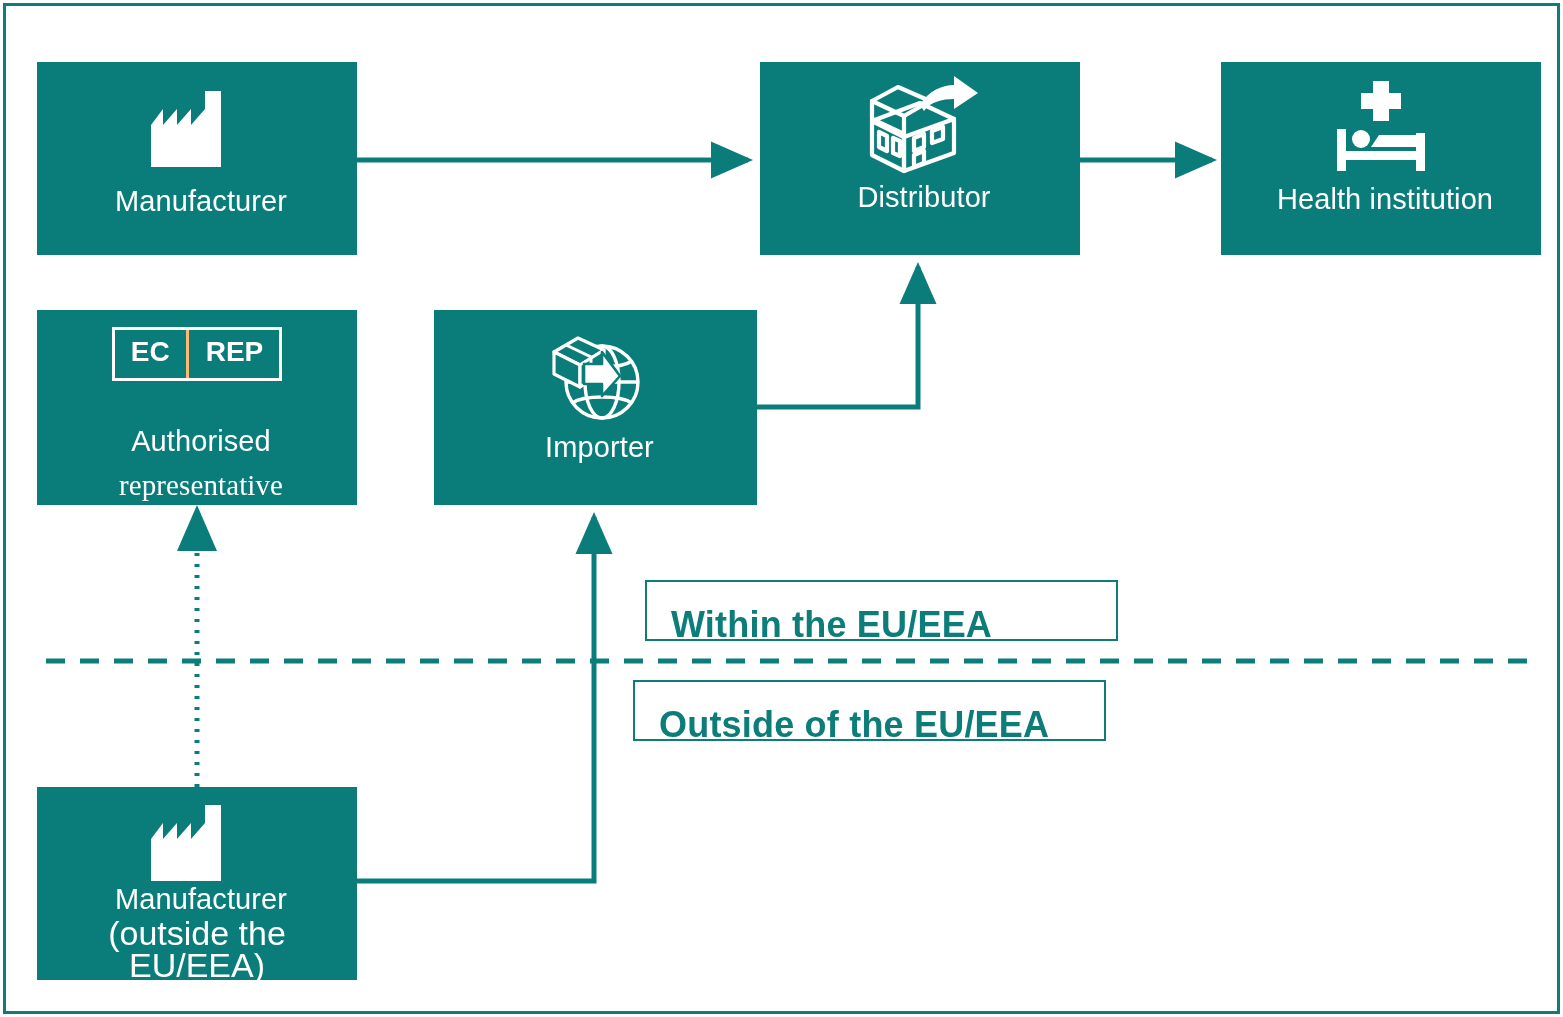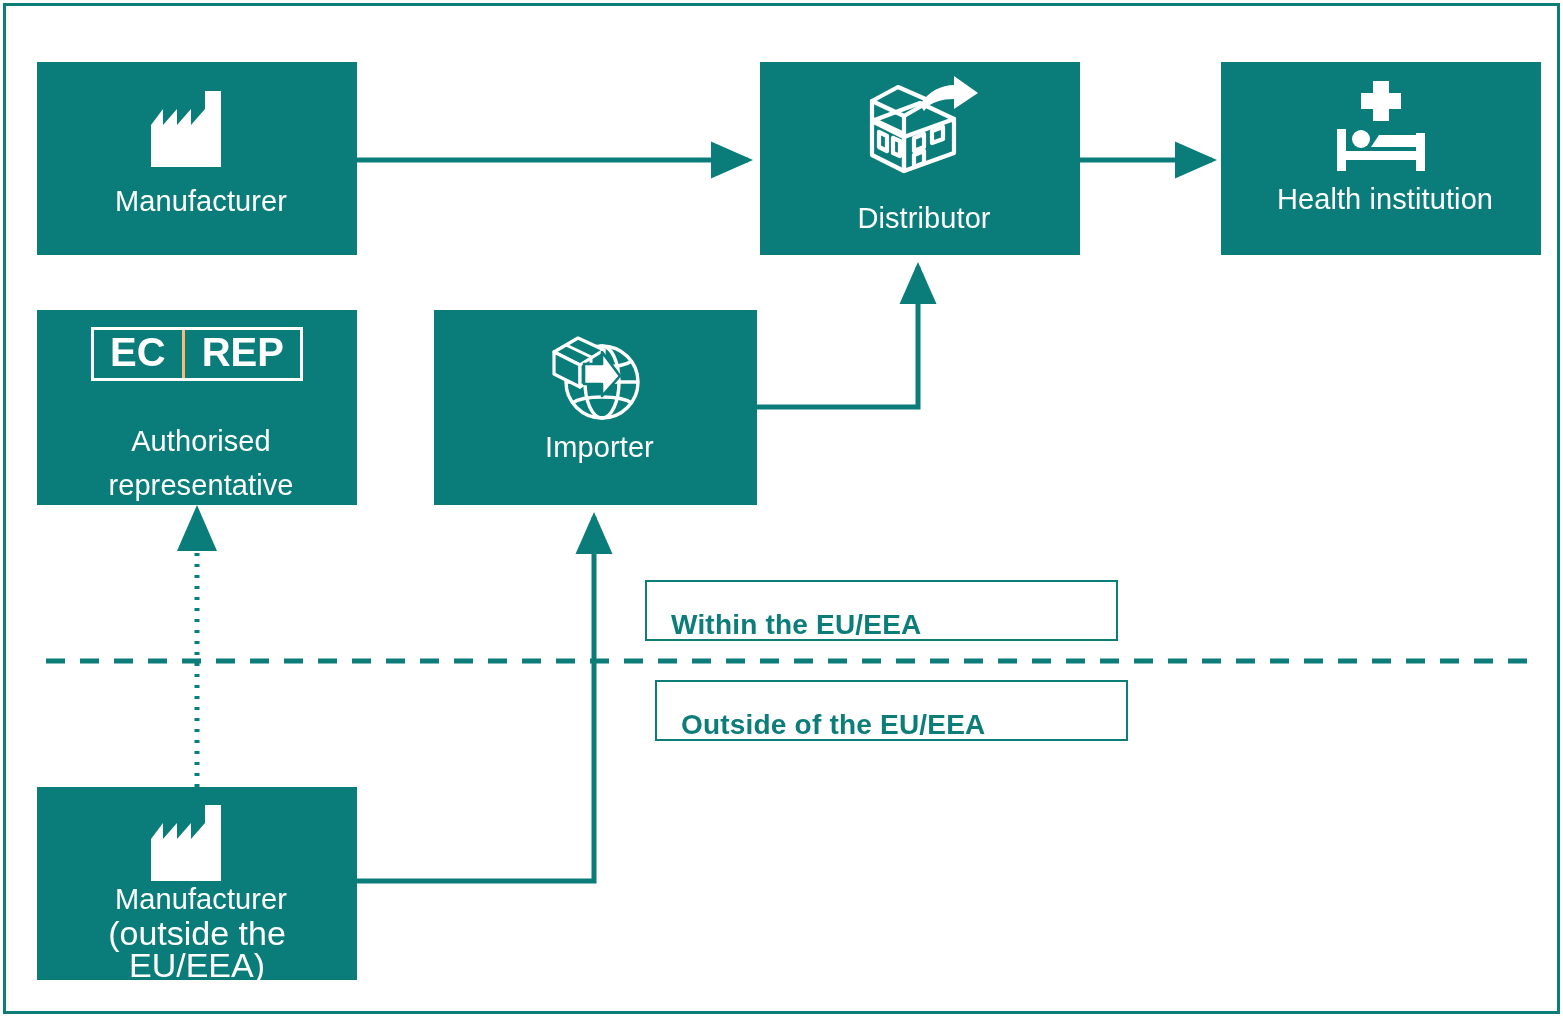"Distributor" div.node { gap: 21px -> none }
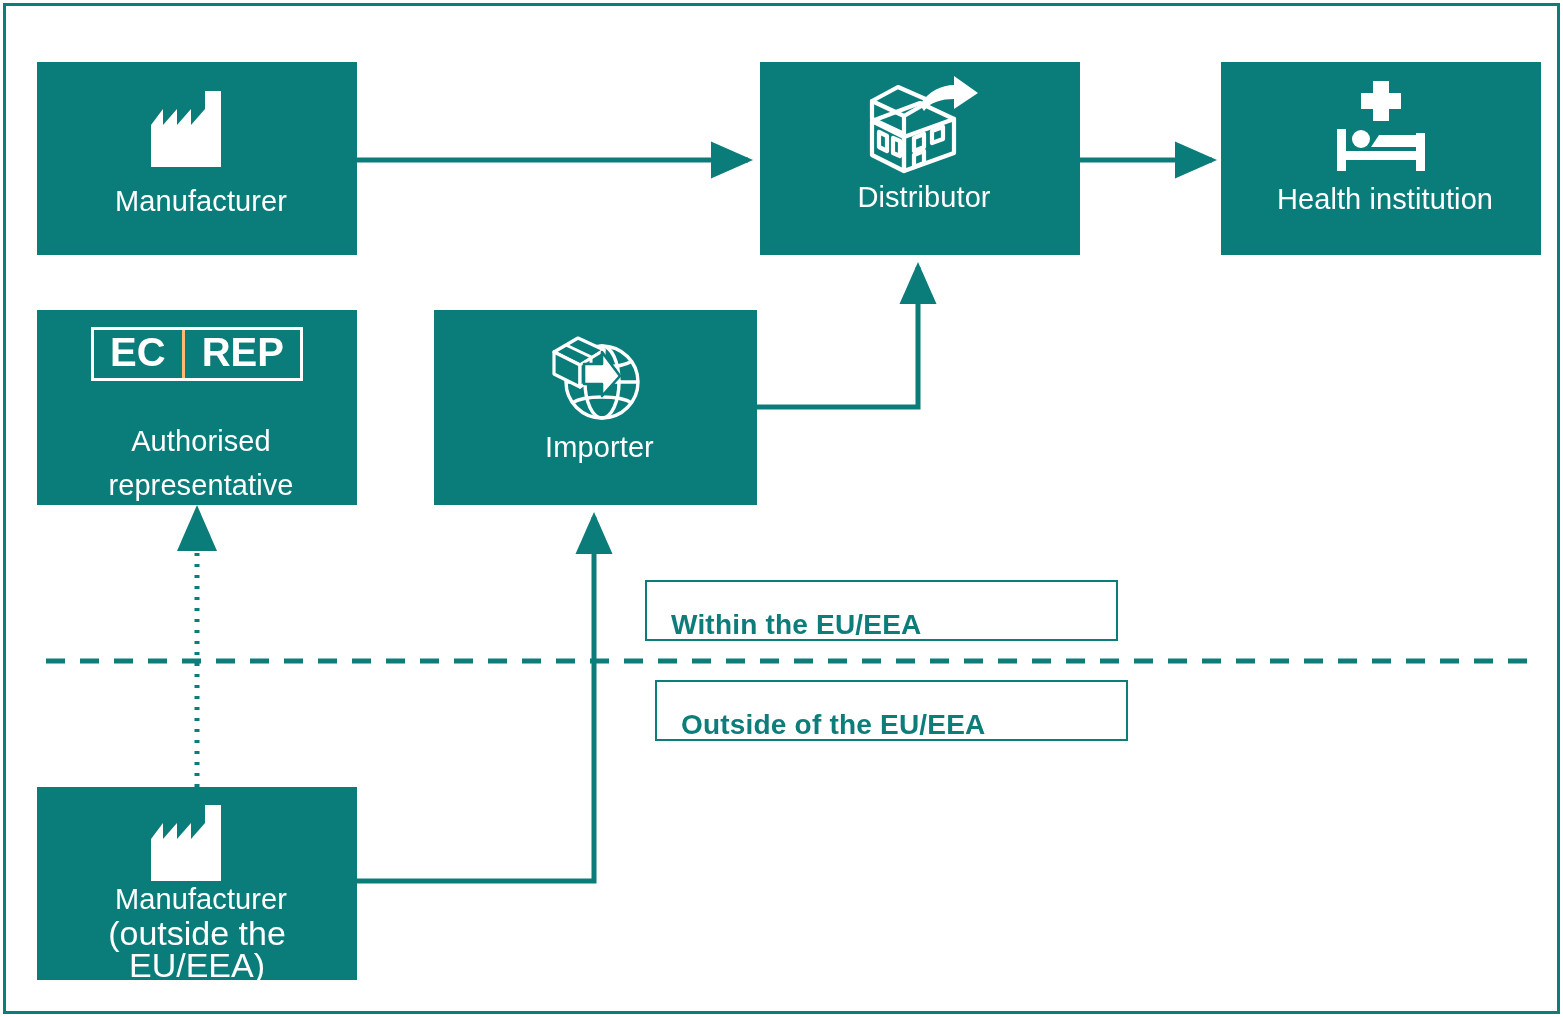"EC" .ecrep-cell { font-size: 40px -> 28px }
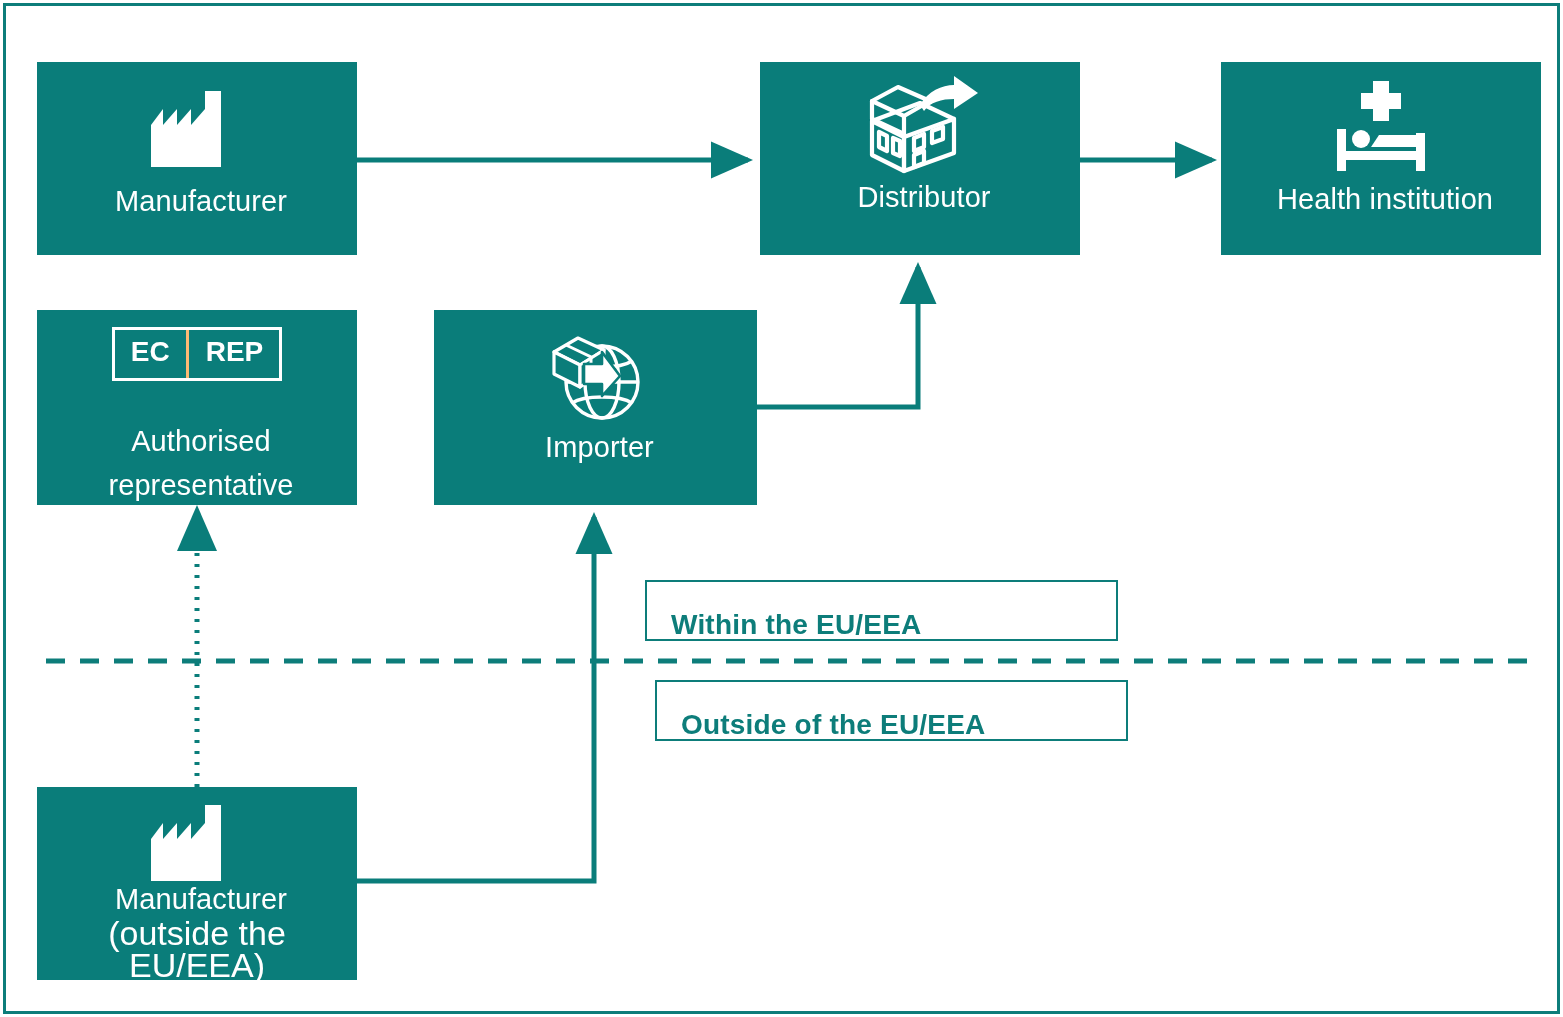"representative" div.node-label { font-family: none -> Liberation Serif, serif }
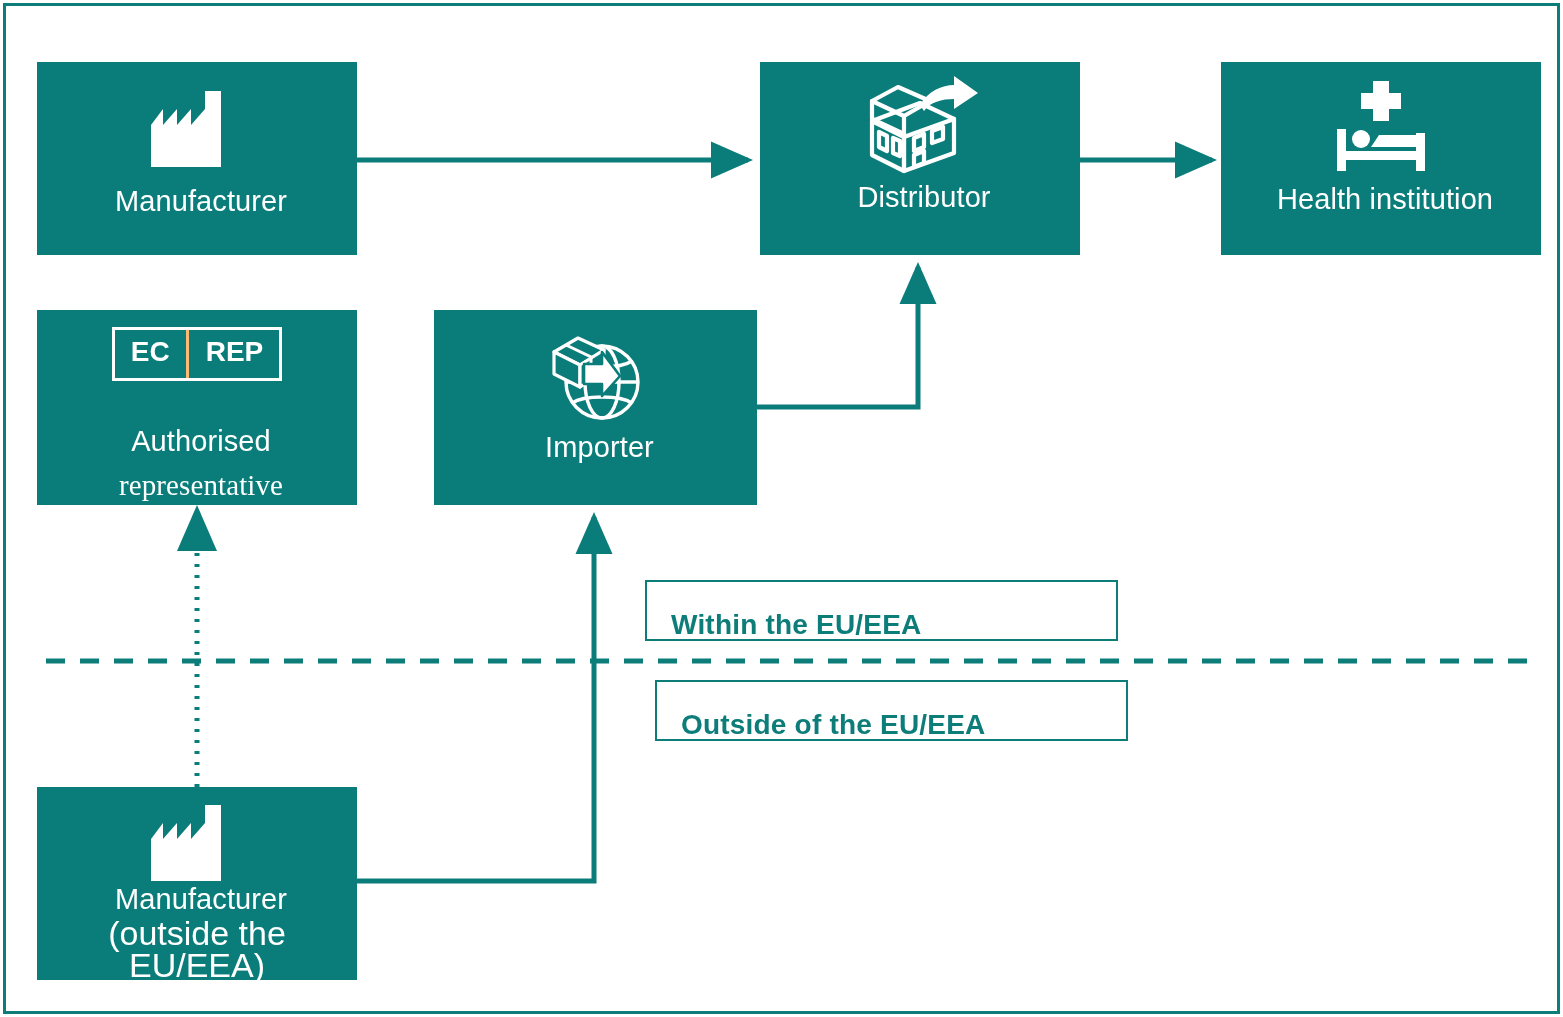"Within the EU/EEA" .legend-text { font-size: 28px -> 36px }
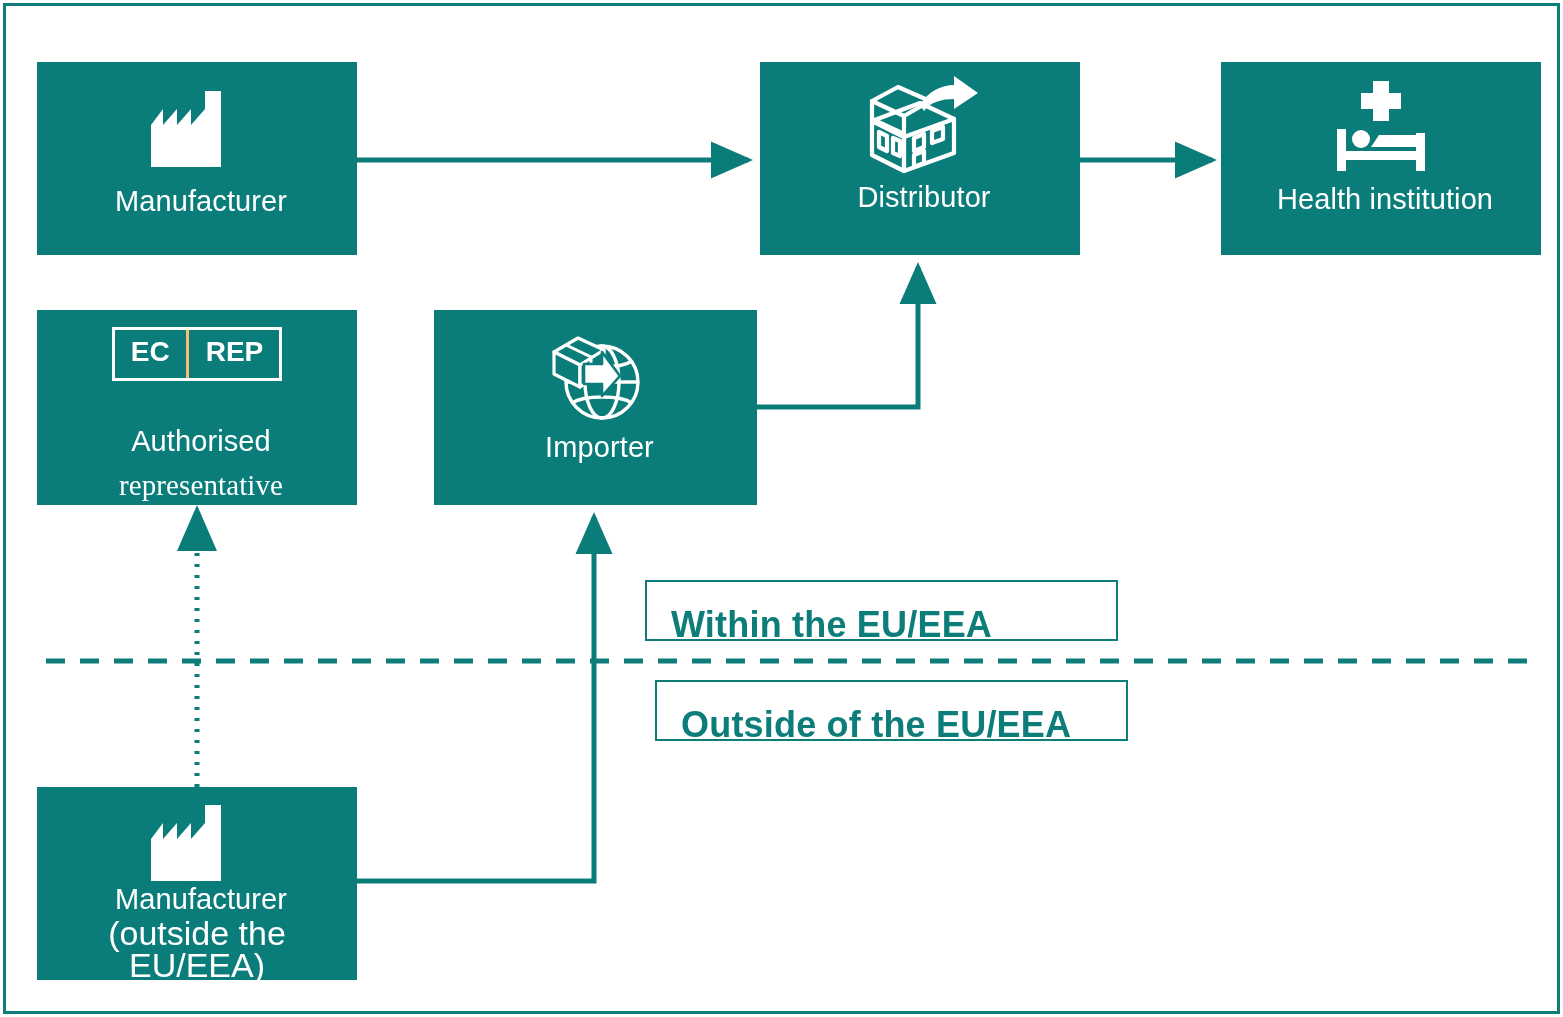"Outside of the EU/EEA" div.legend-box { left: 655px -> 633px }
